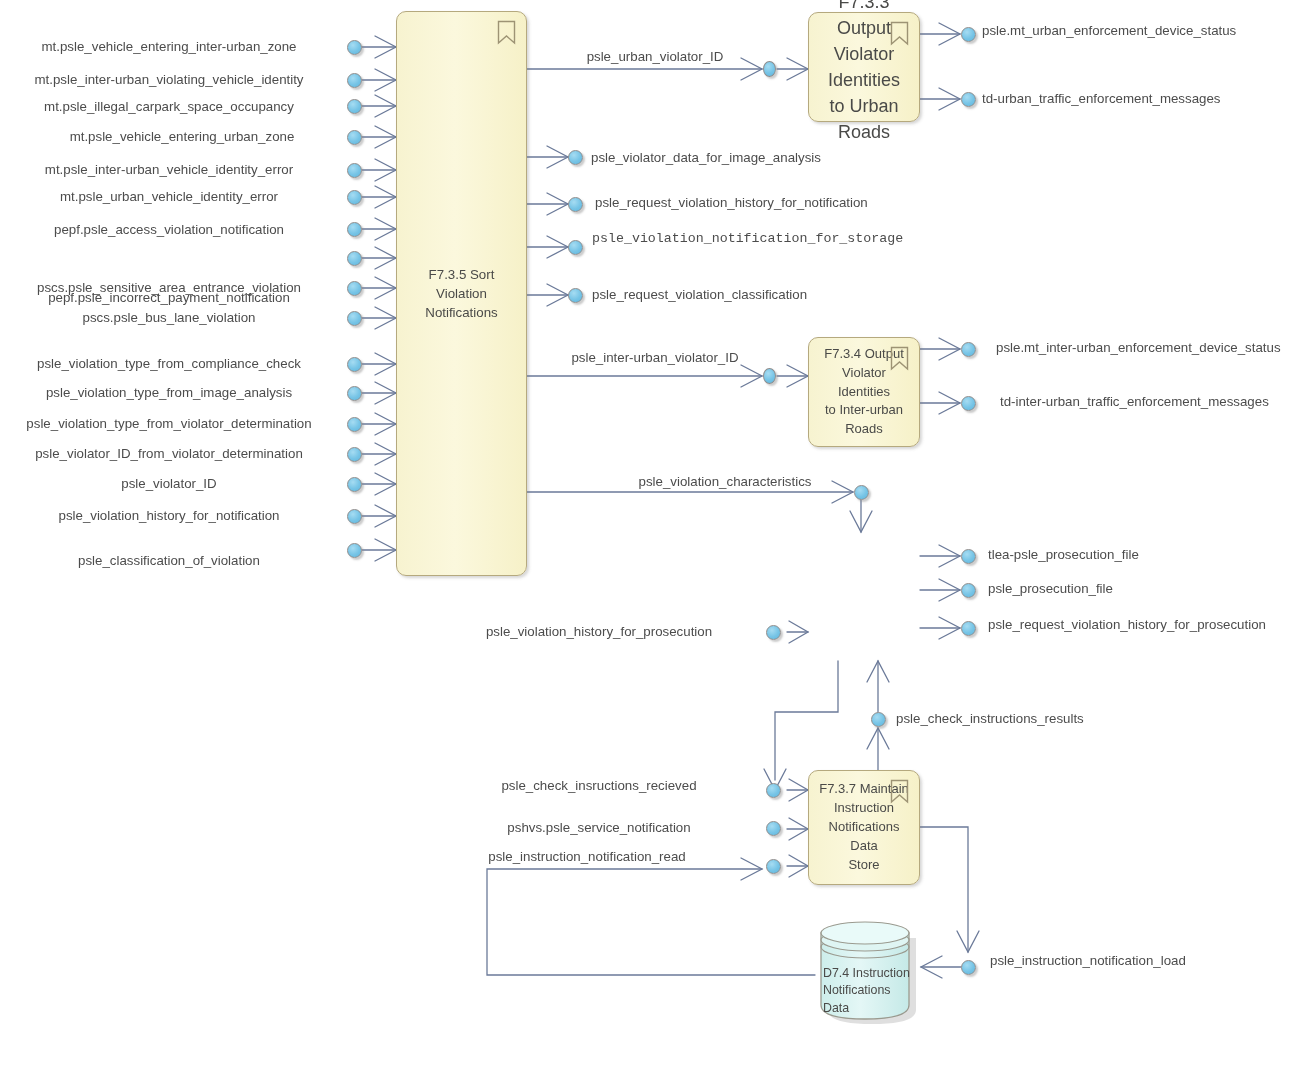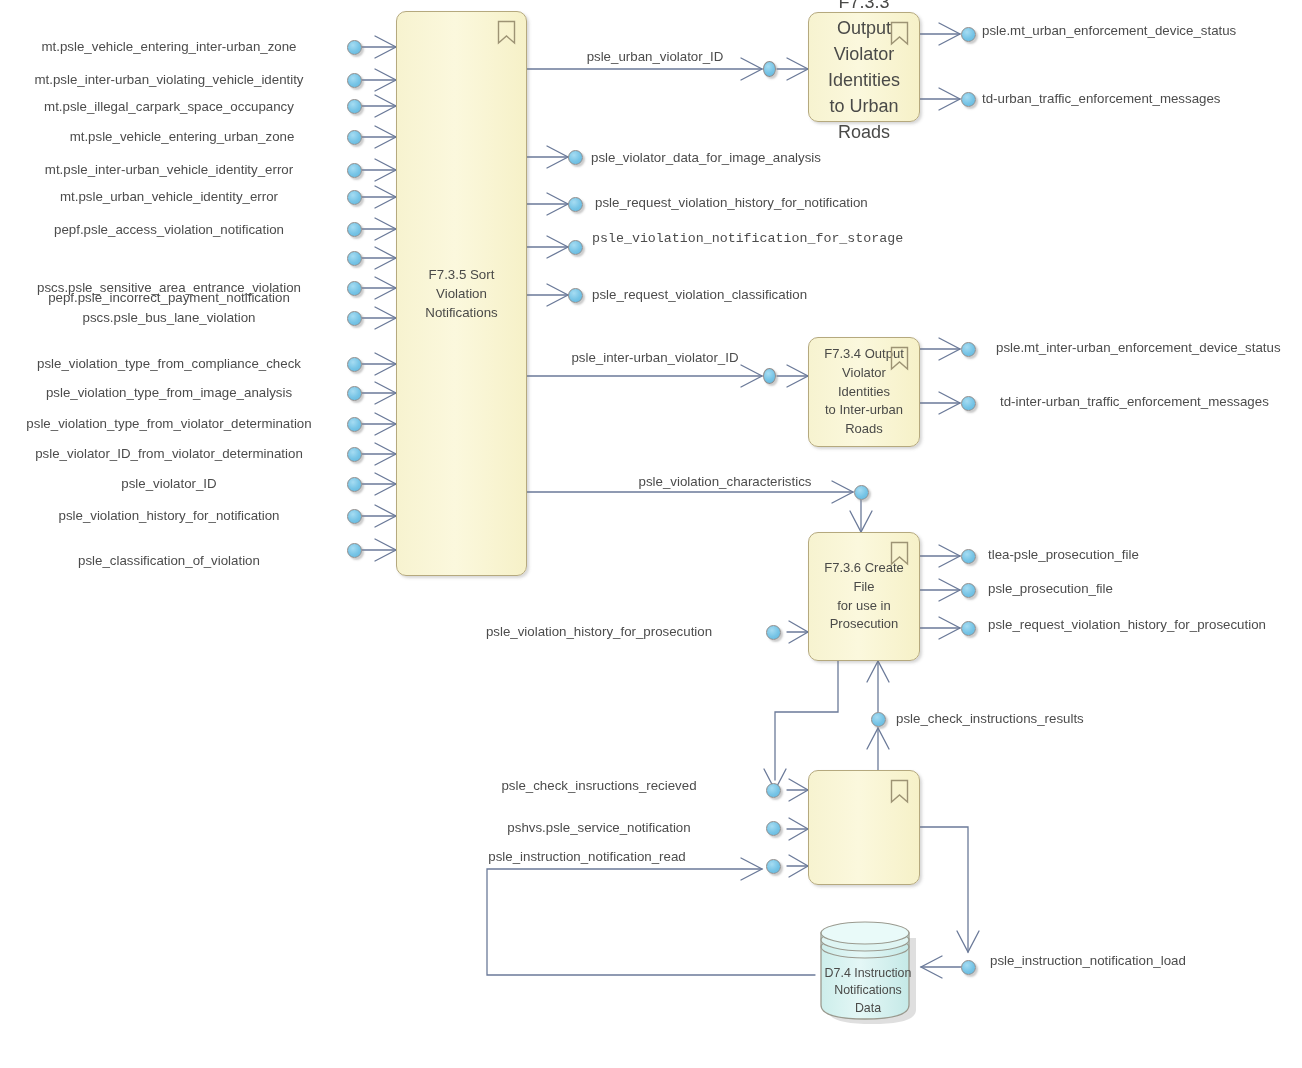"F7.3.6 Create File" div.proc { html: <div> <span> <svg> <path></path> </svg> </span> <span>F7.3.6 Create File for use in Prosecution</span> </div> -> none }
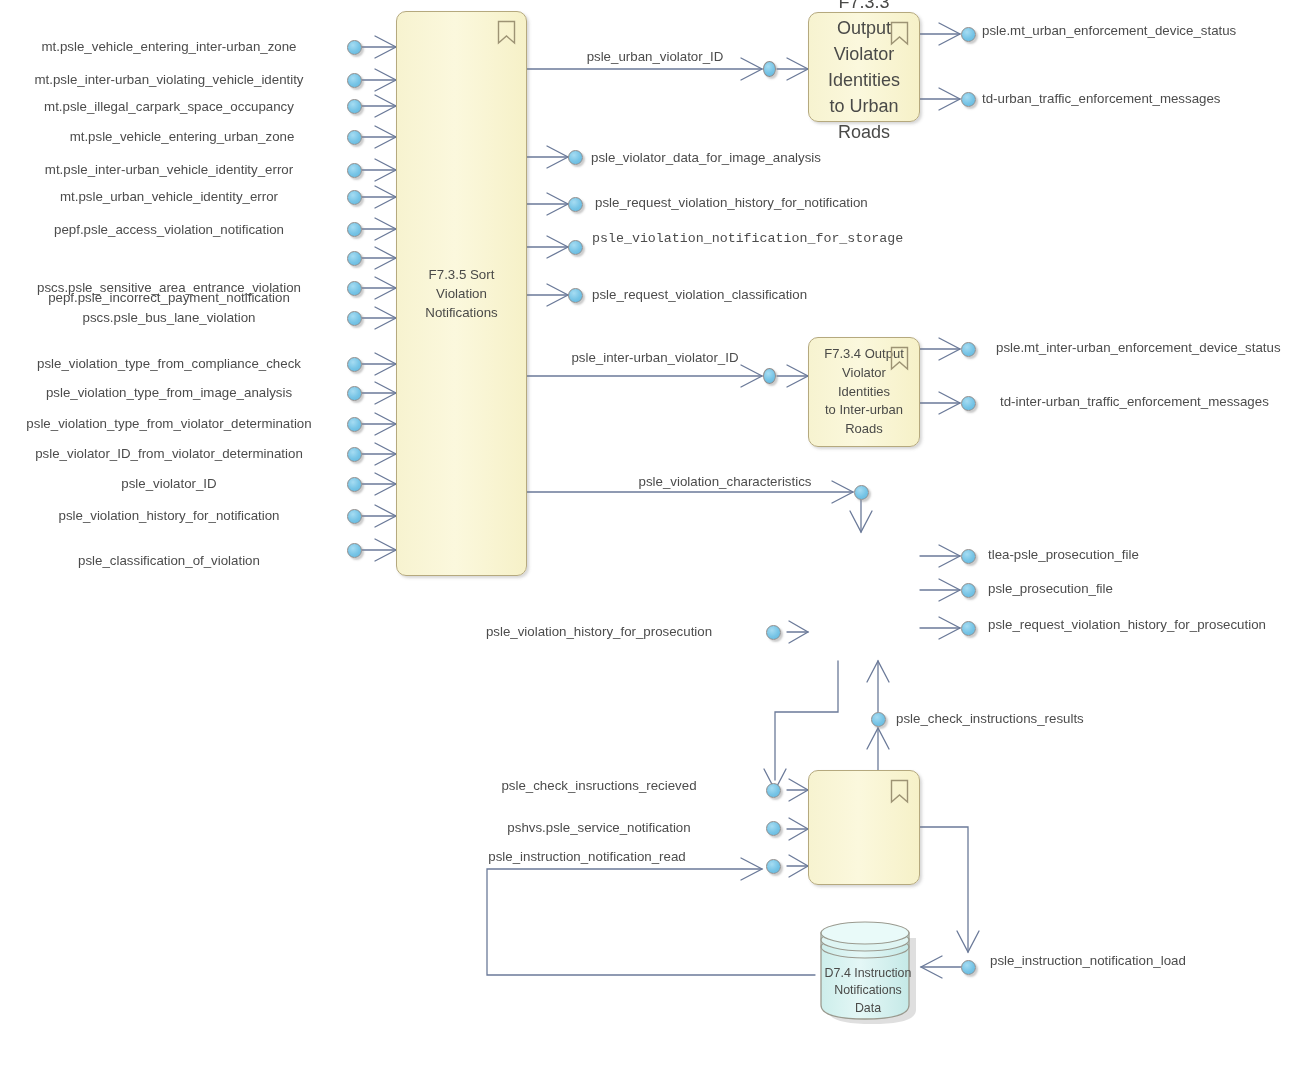"F7.3.7 Maintain" span.ptext { html: none -> <span>F7.3.7 Maintain Instruction Notifications Data Store</span> }
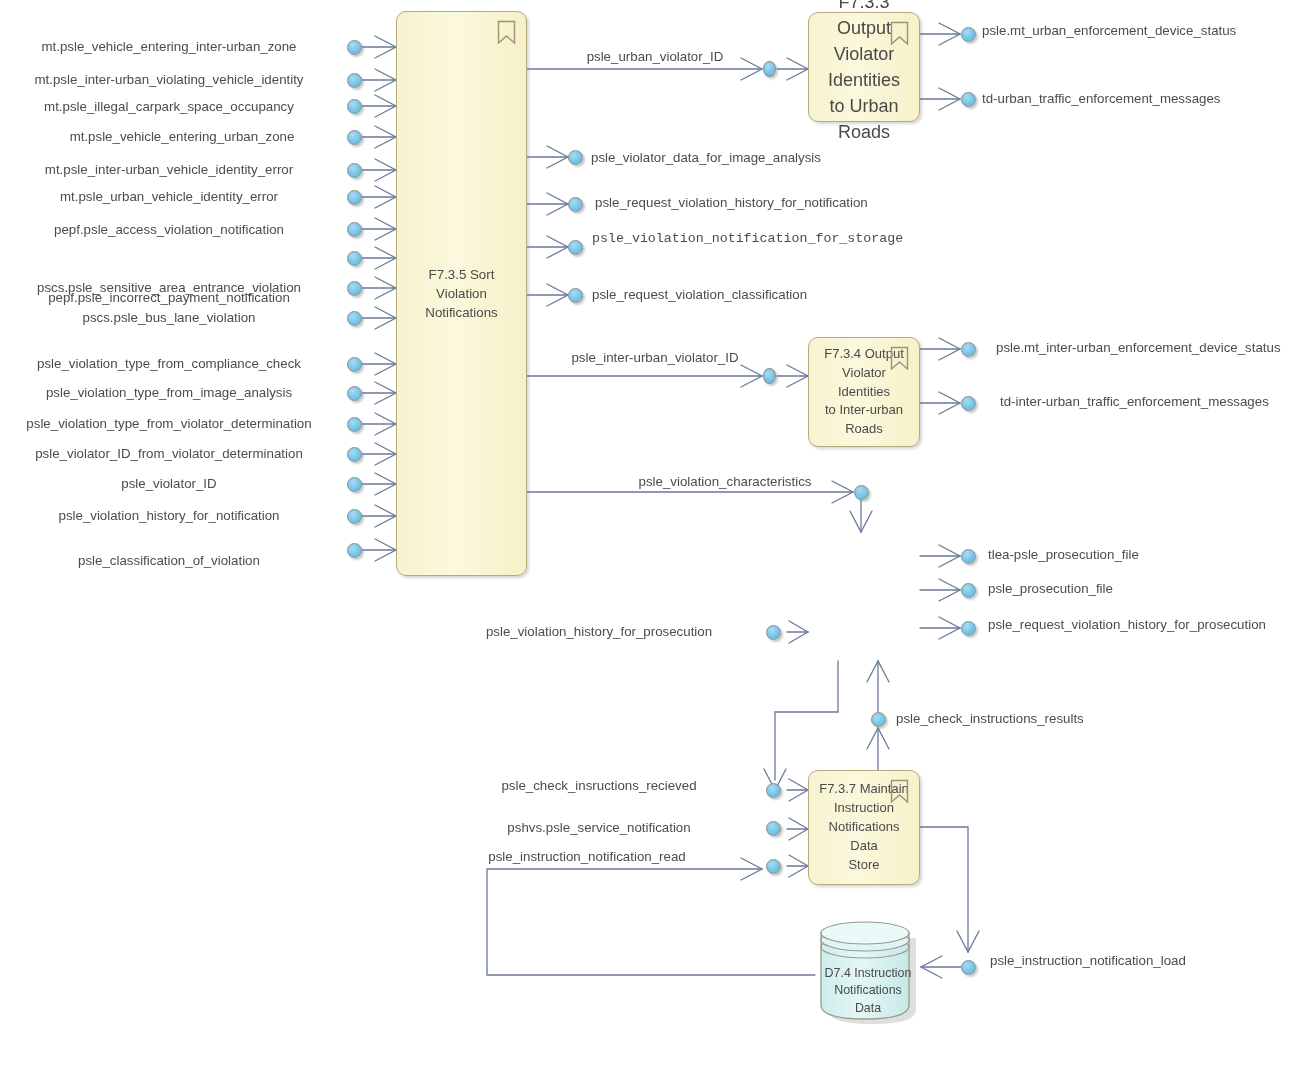"D7.4 Instruction" .store .stext { left: 0 -> 8px; text-align: center -> left }
